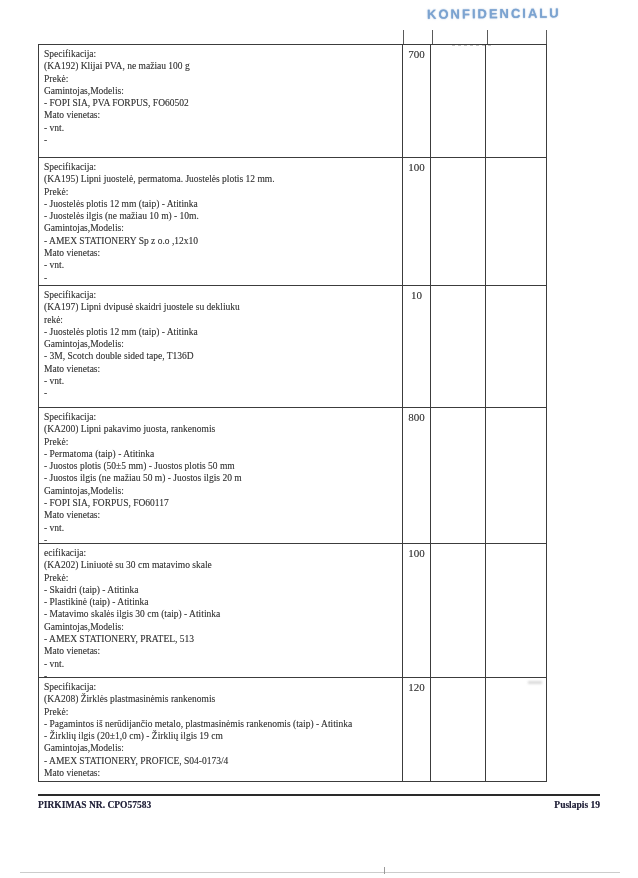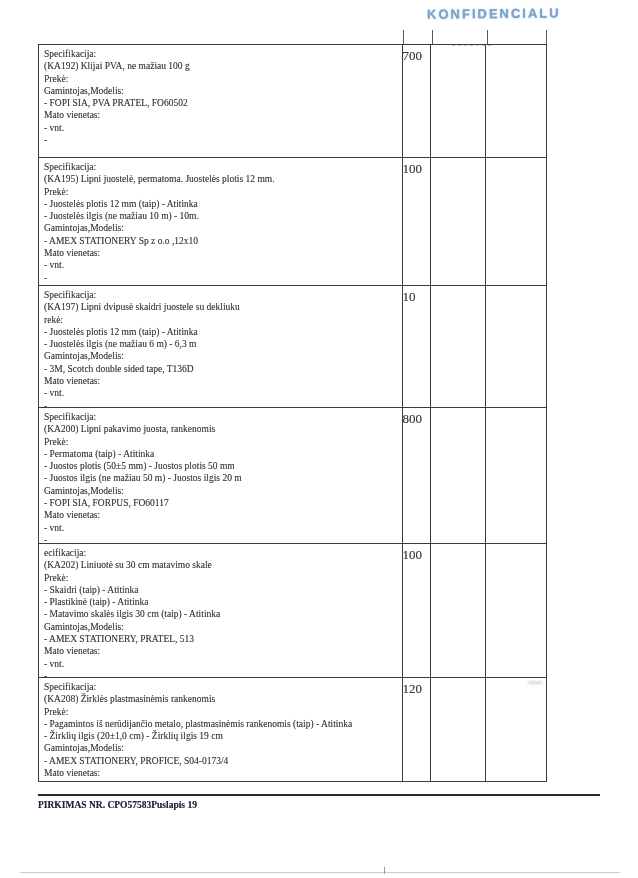"700" .cell.qty { font-size: 13px -> 11px; text-align: none -> center }
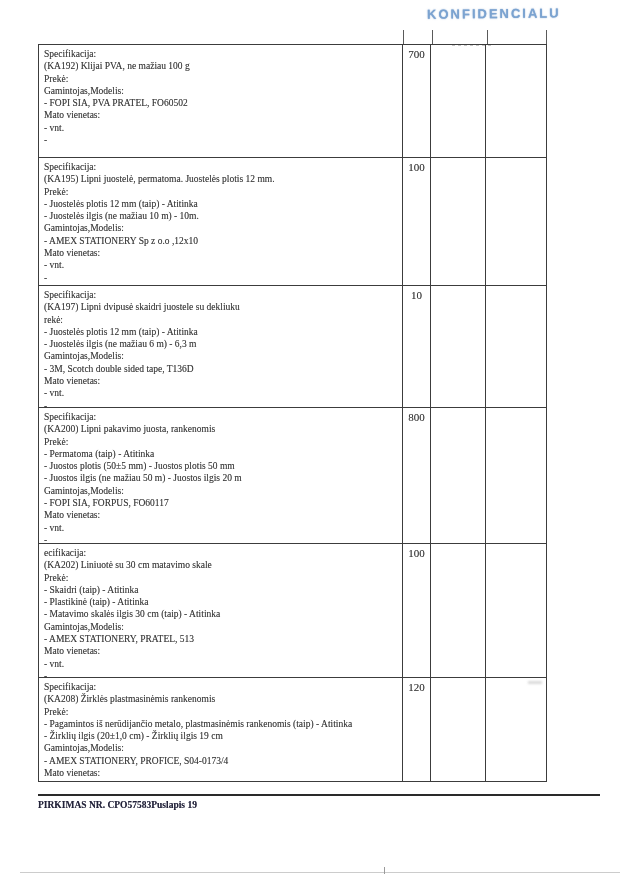"- FOPI SIA, PVA PRATEL," div.line { text: PRATEL -> FORPUS }
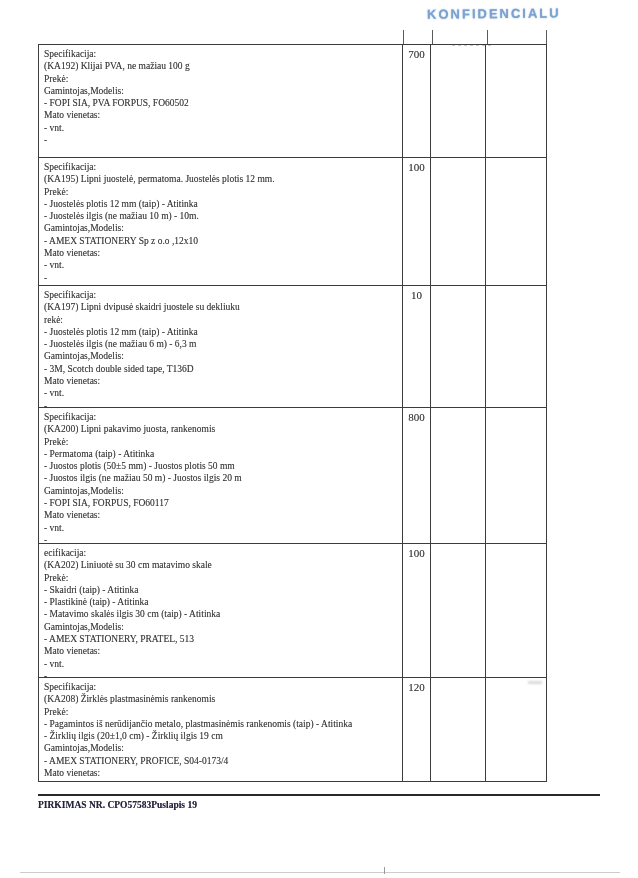"- Juostelės ilgis (ne mažiau 6" div.line { html: <div>- Juostelės ilgis (ne mažiau 6 m) - 6,3 m</div> -> none }
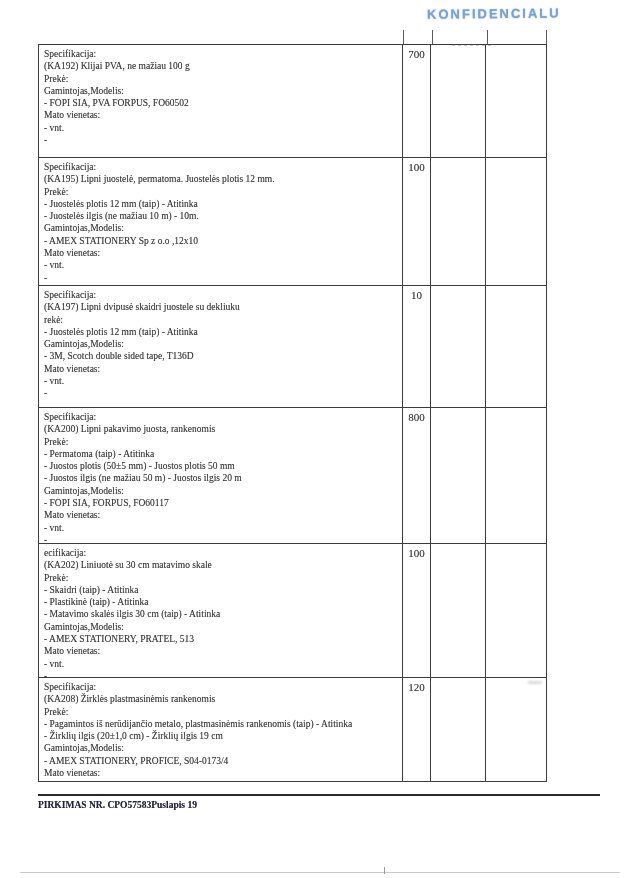"PIRKIMAS NR. CPO57583" .footer { justify-content: flex-start -> space-between }
